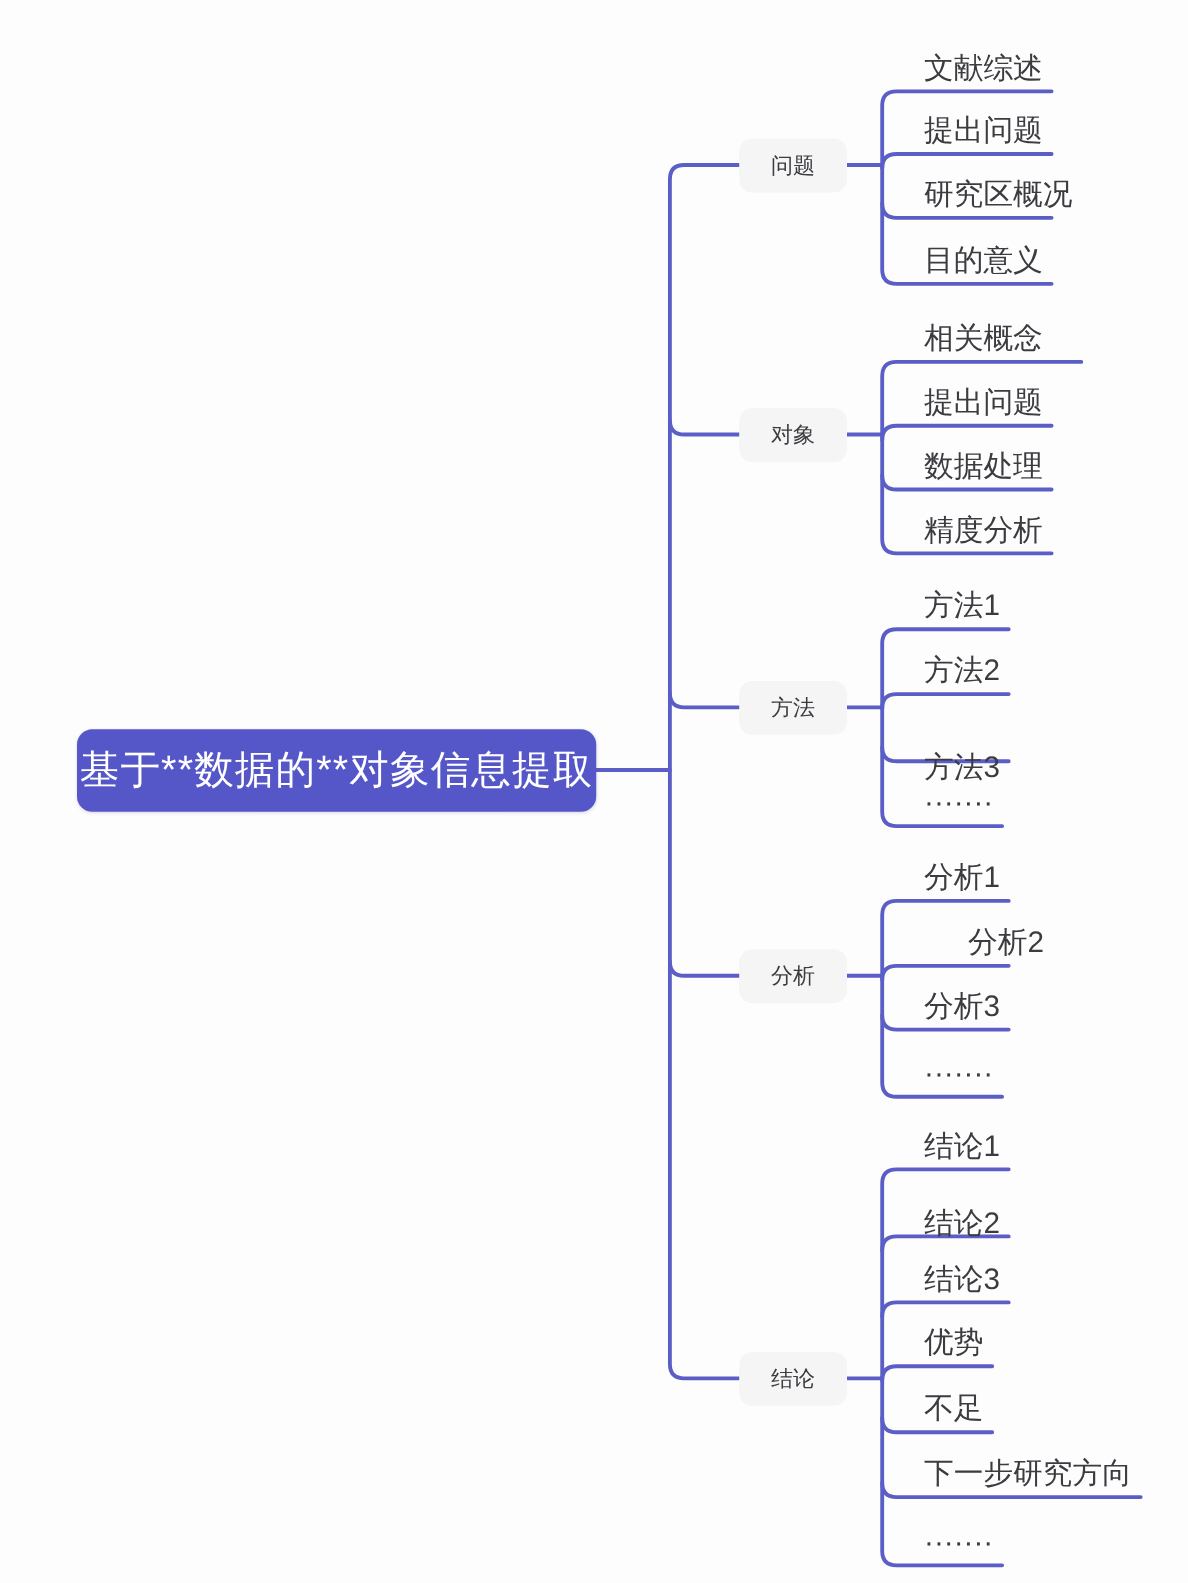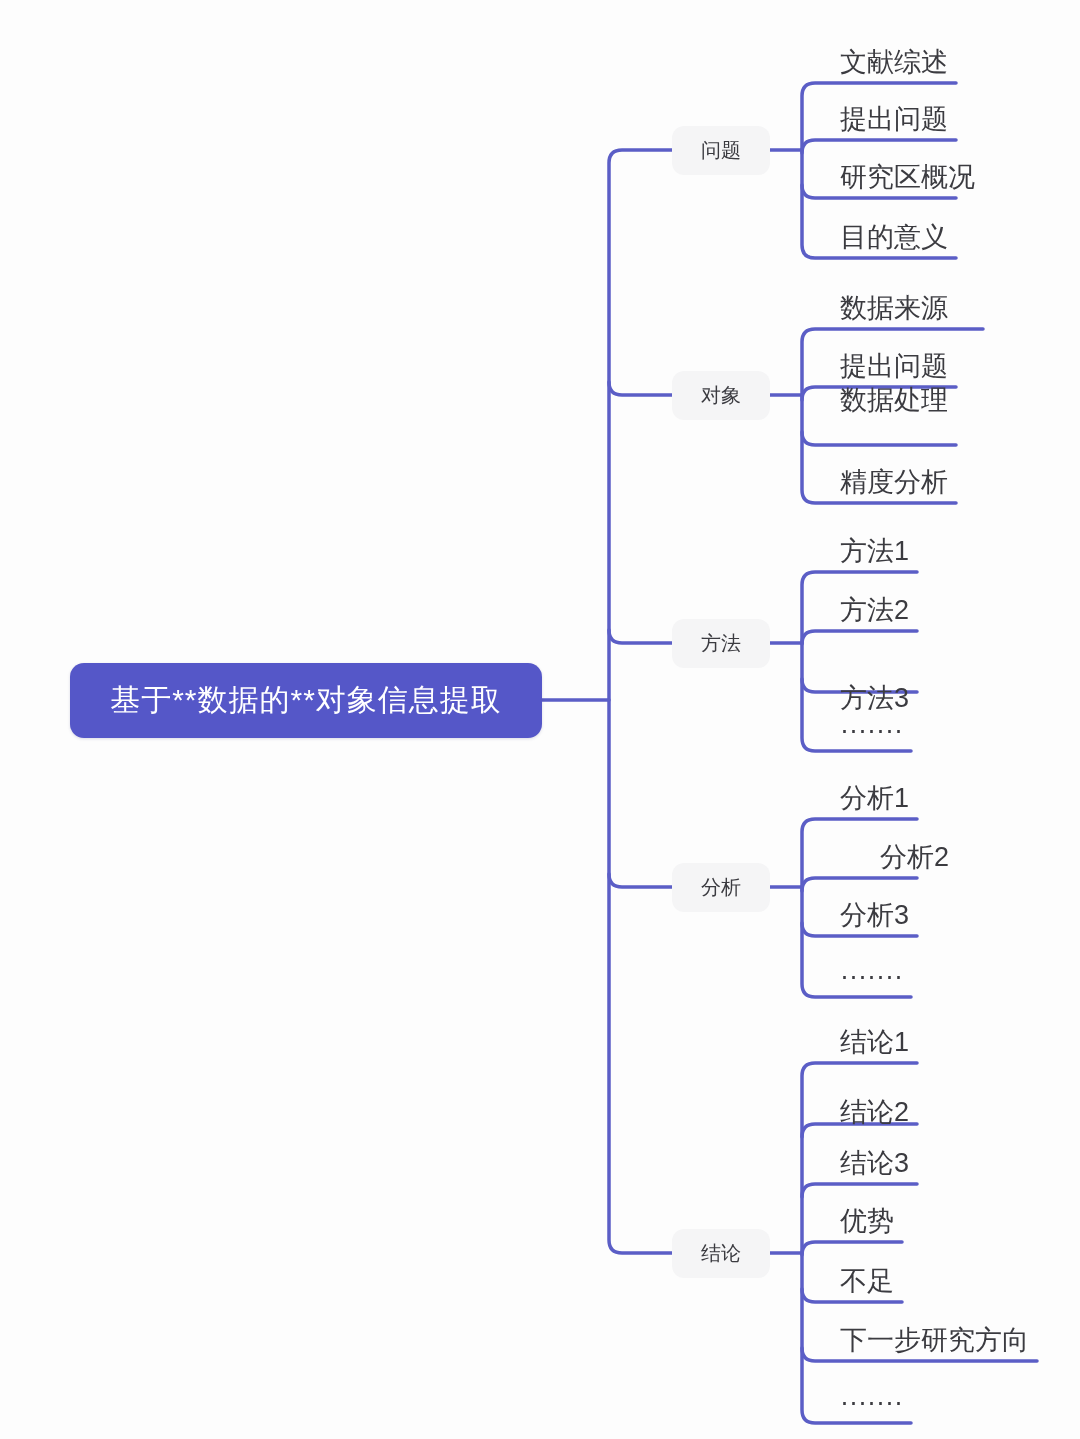"数据来源" div.child { text: 数据来源 -> 相关概念 }
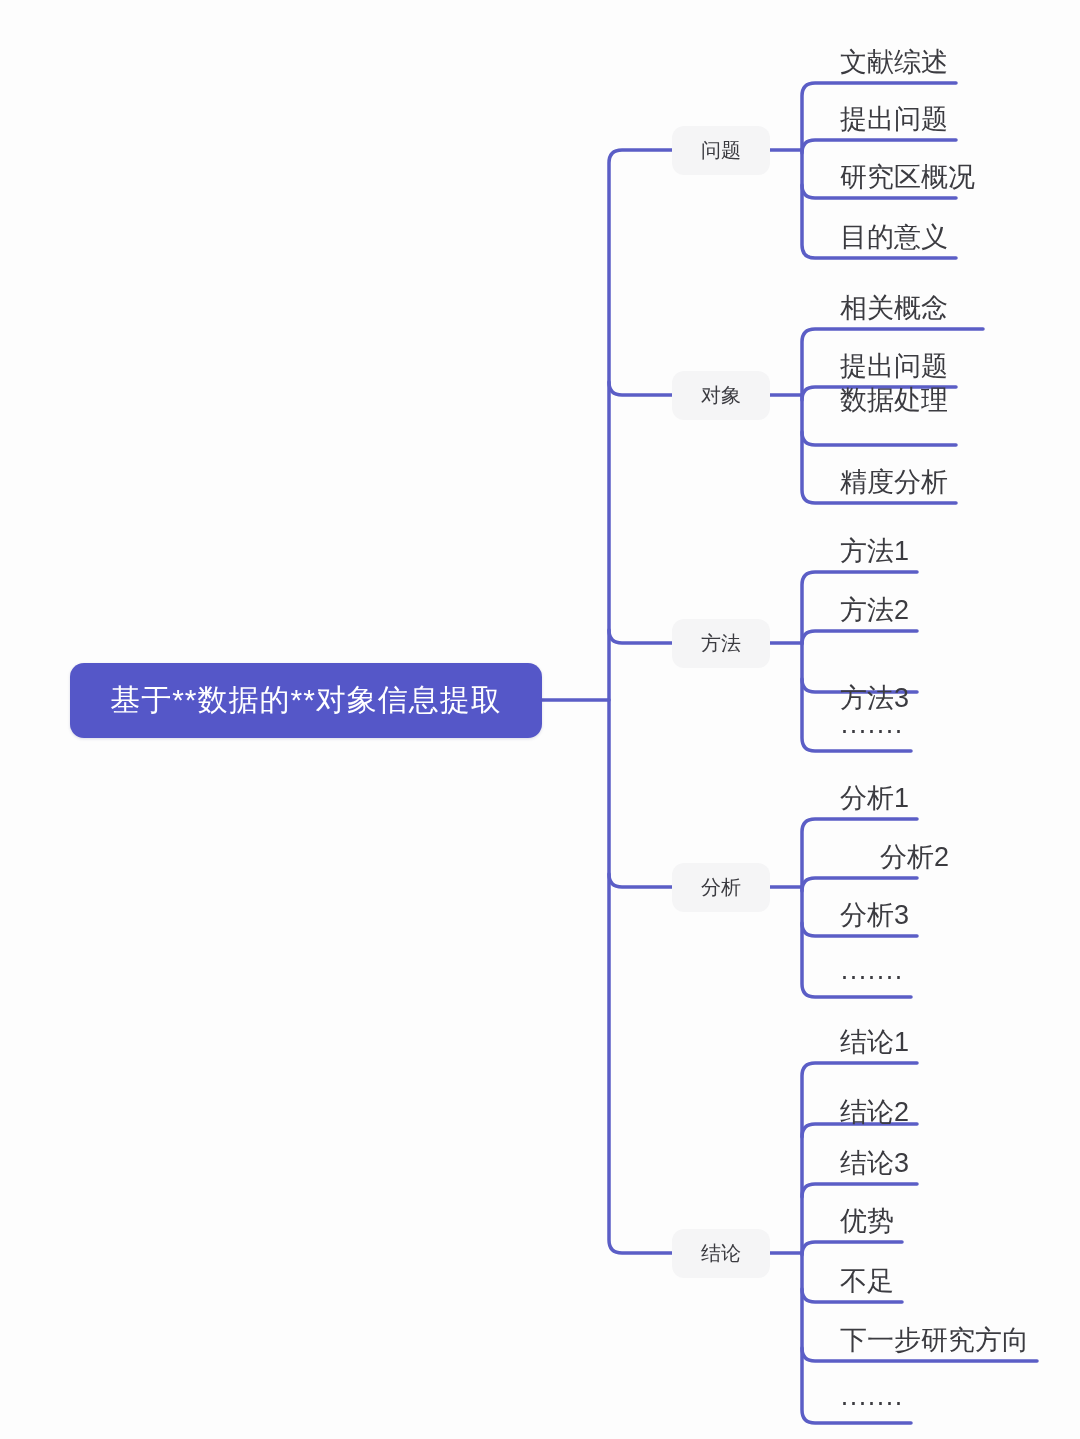"数据处理" div.child { top: 400px -> 424px }
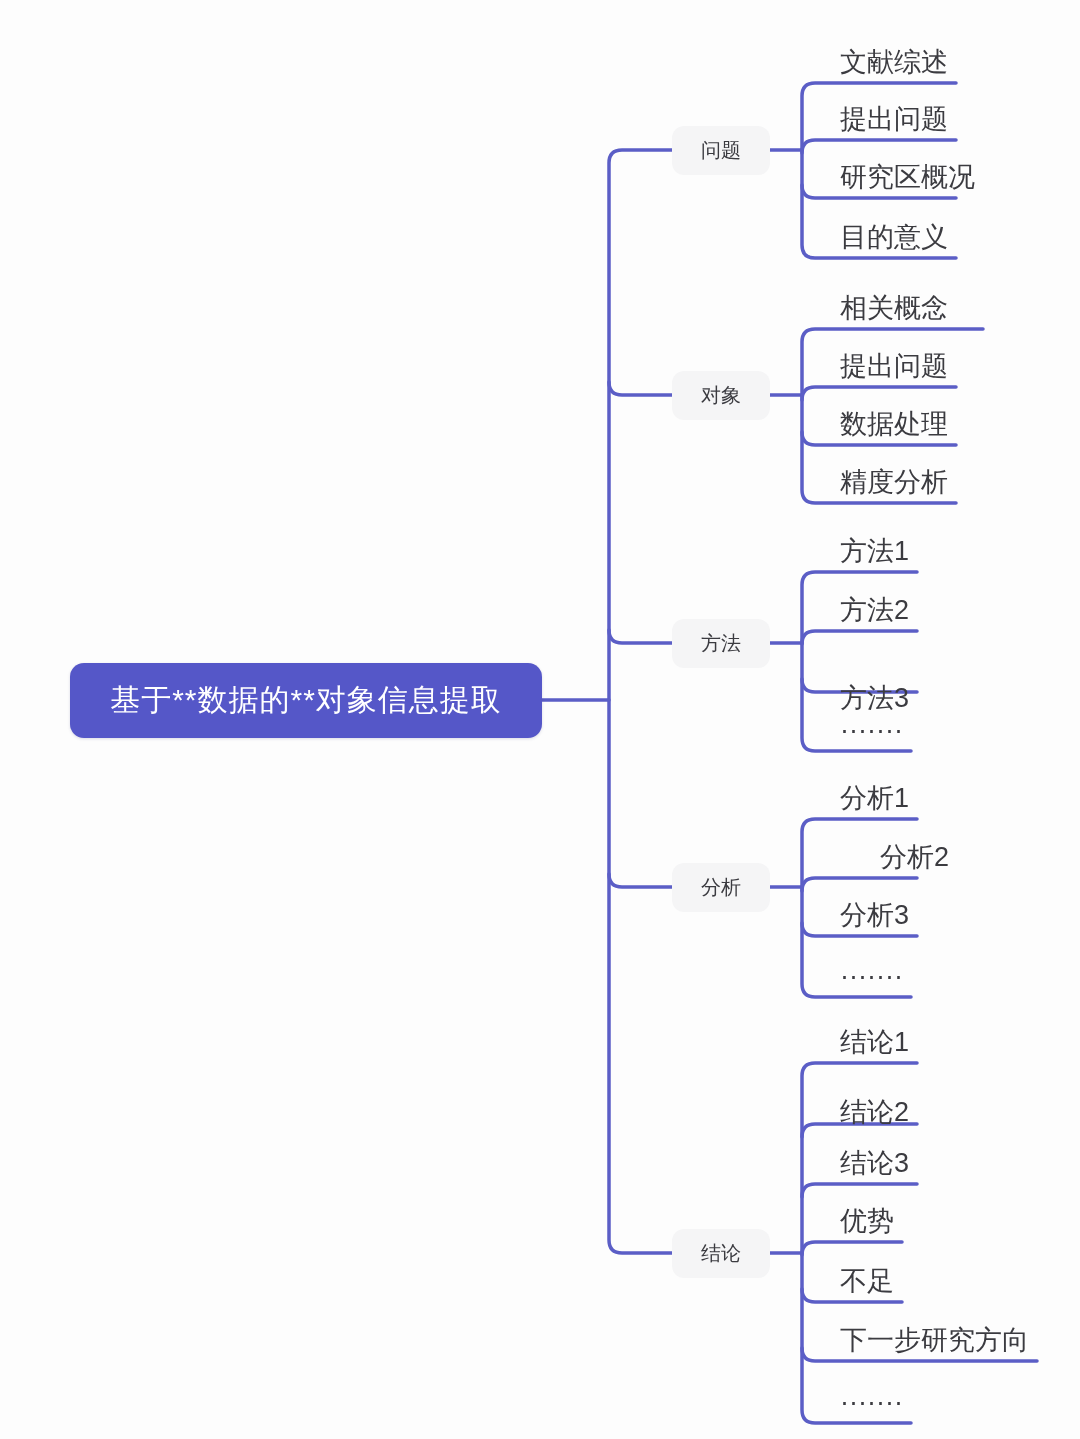"基于**数据的**对象信息提取" .root-node { font-size: 30px -> 36px }
